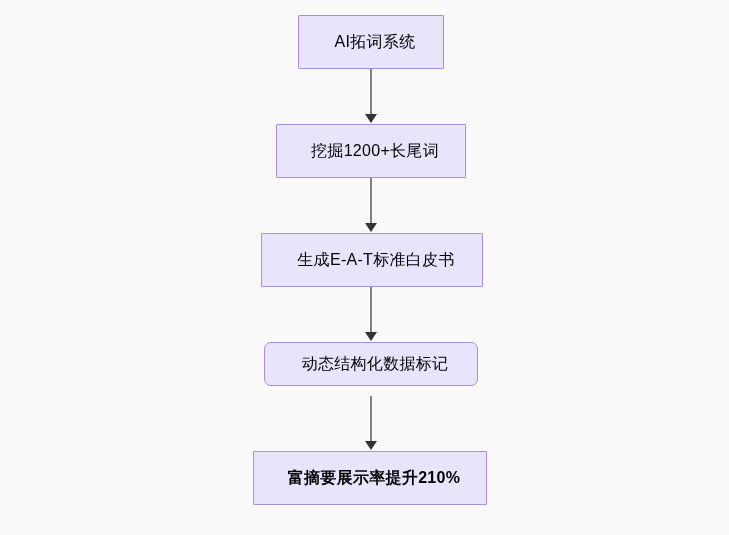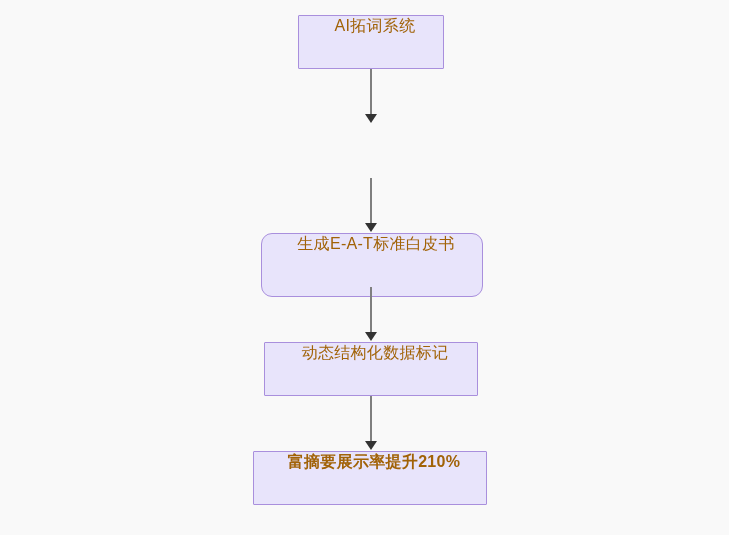"AI拓词系统" .flow-node { align-items: flex-start -> center; color: #a16207 -> #000000 }
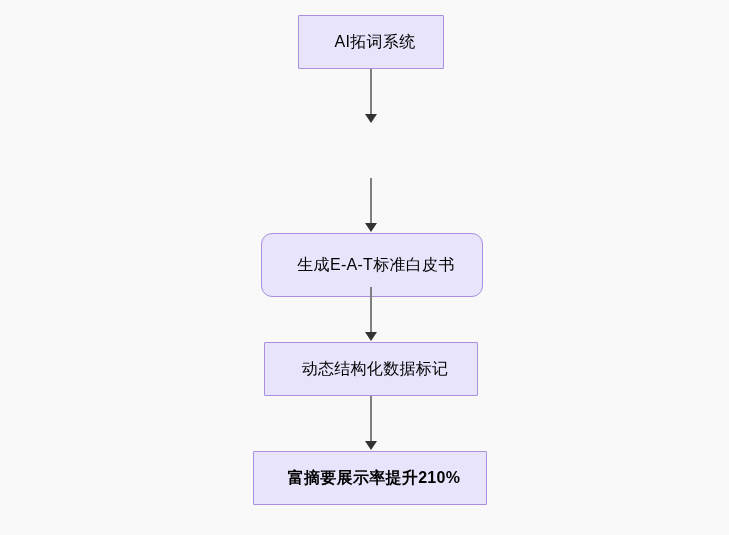"挖掘1200+长尾词" div.flow-node { html: none -> <div> <span>挖掘1200+长尾词</span> </div> }
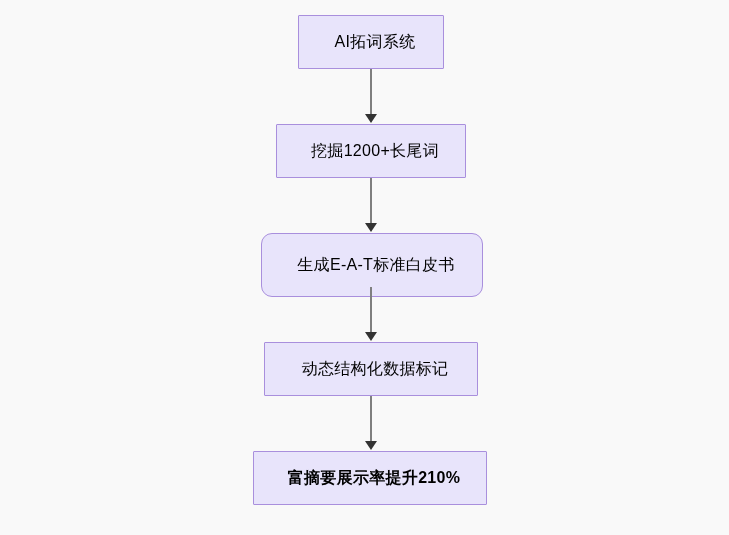"生成E-A-T标准白皮书" div.flow-node { border-radius: 11px -> none; height: 64px -> 54px }
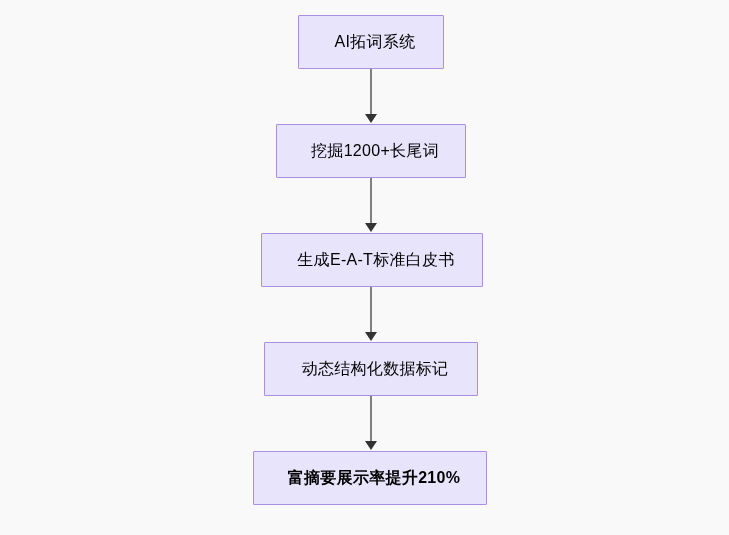"动态结构化数据标记" div.flow-node { border-radius: none -> 7px; height: 54px -> 44px }
